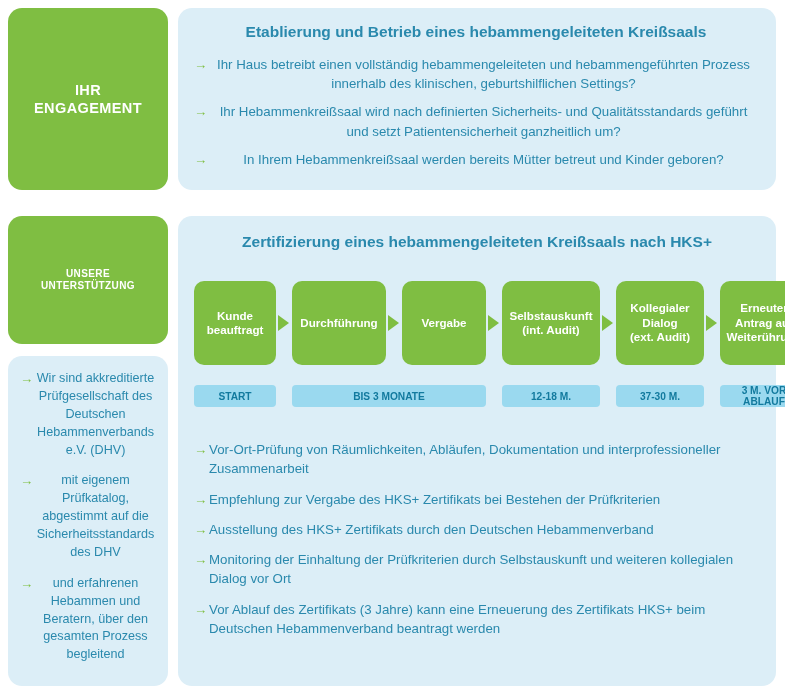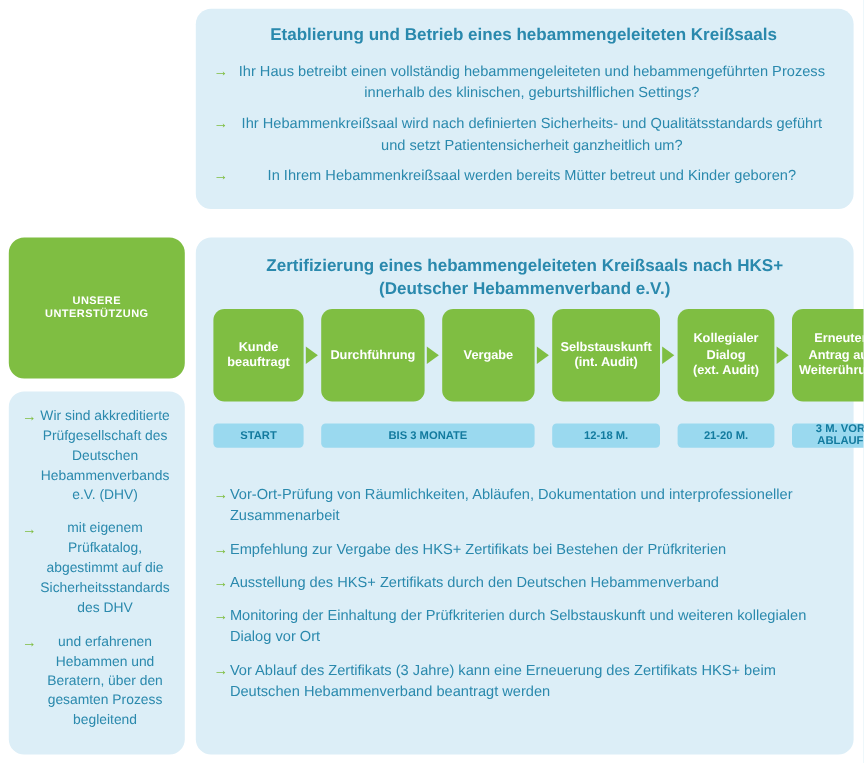"IHR" div.green-box { html: none -> <div> <div> <div>IHR</div> <div>ENGAGEMENT</div> </div> </div> }
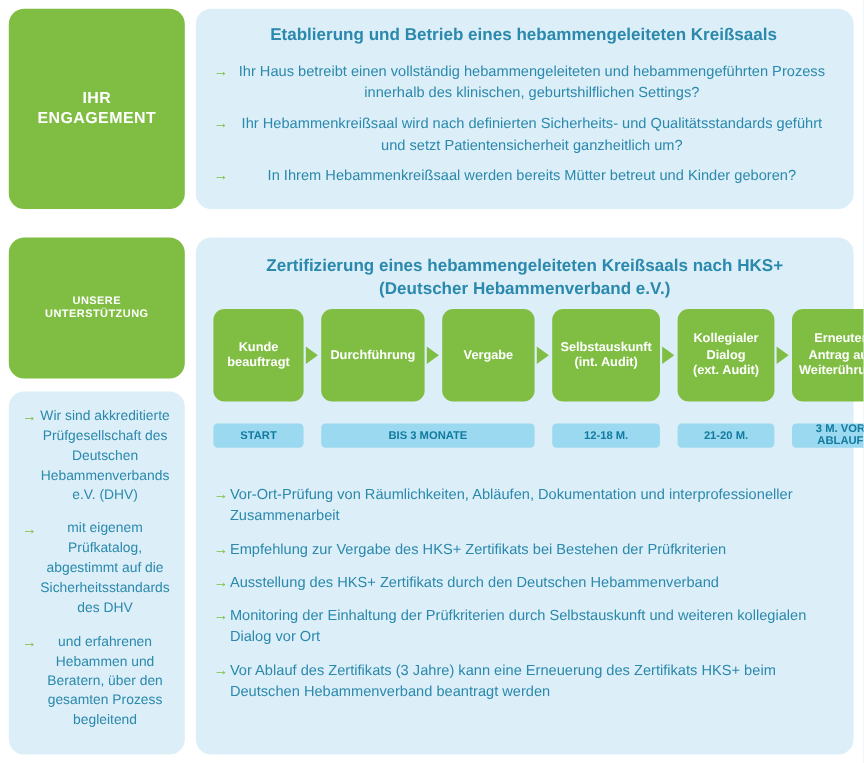"(Deutscher Hebammenverband e.V.)" div { html: <div>(Deutscher Hebammenverband e.V.)</div> -> none }
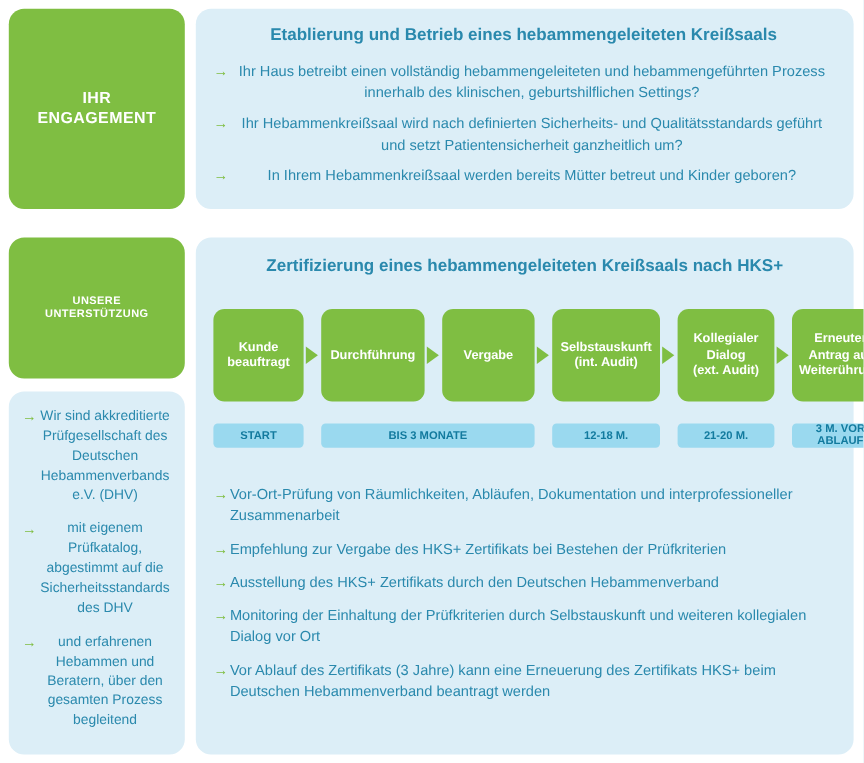"21-20 M." div.tl { text: 21-20 -> 37-30 }
